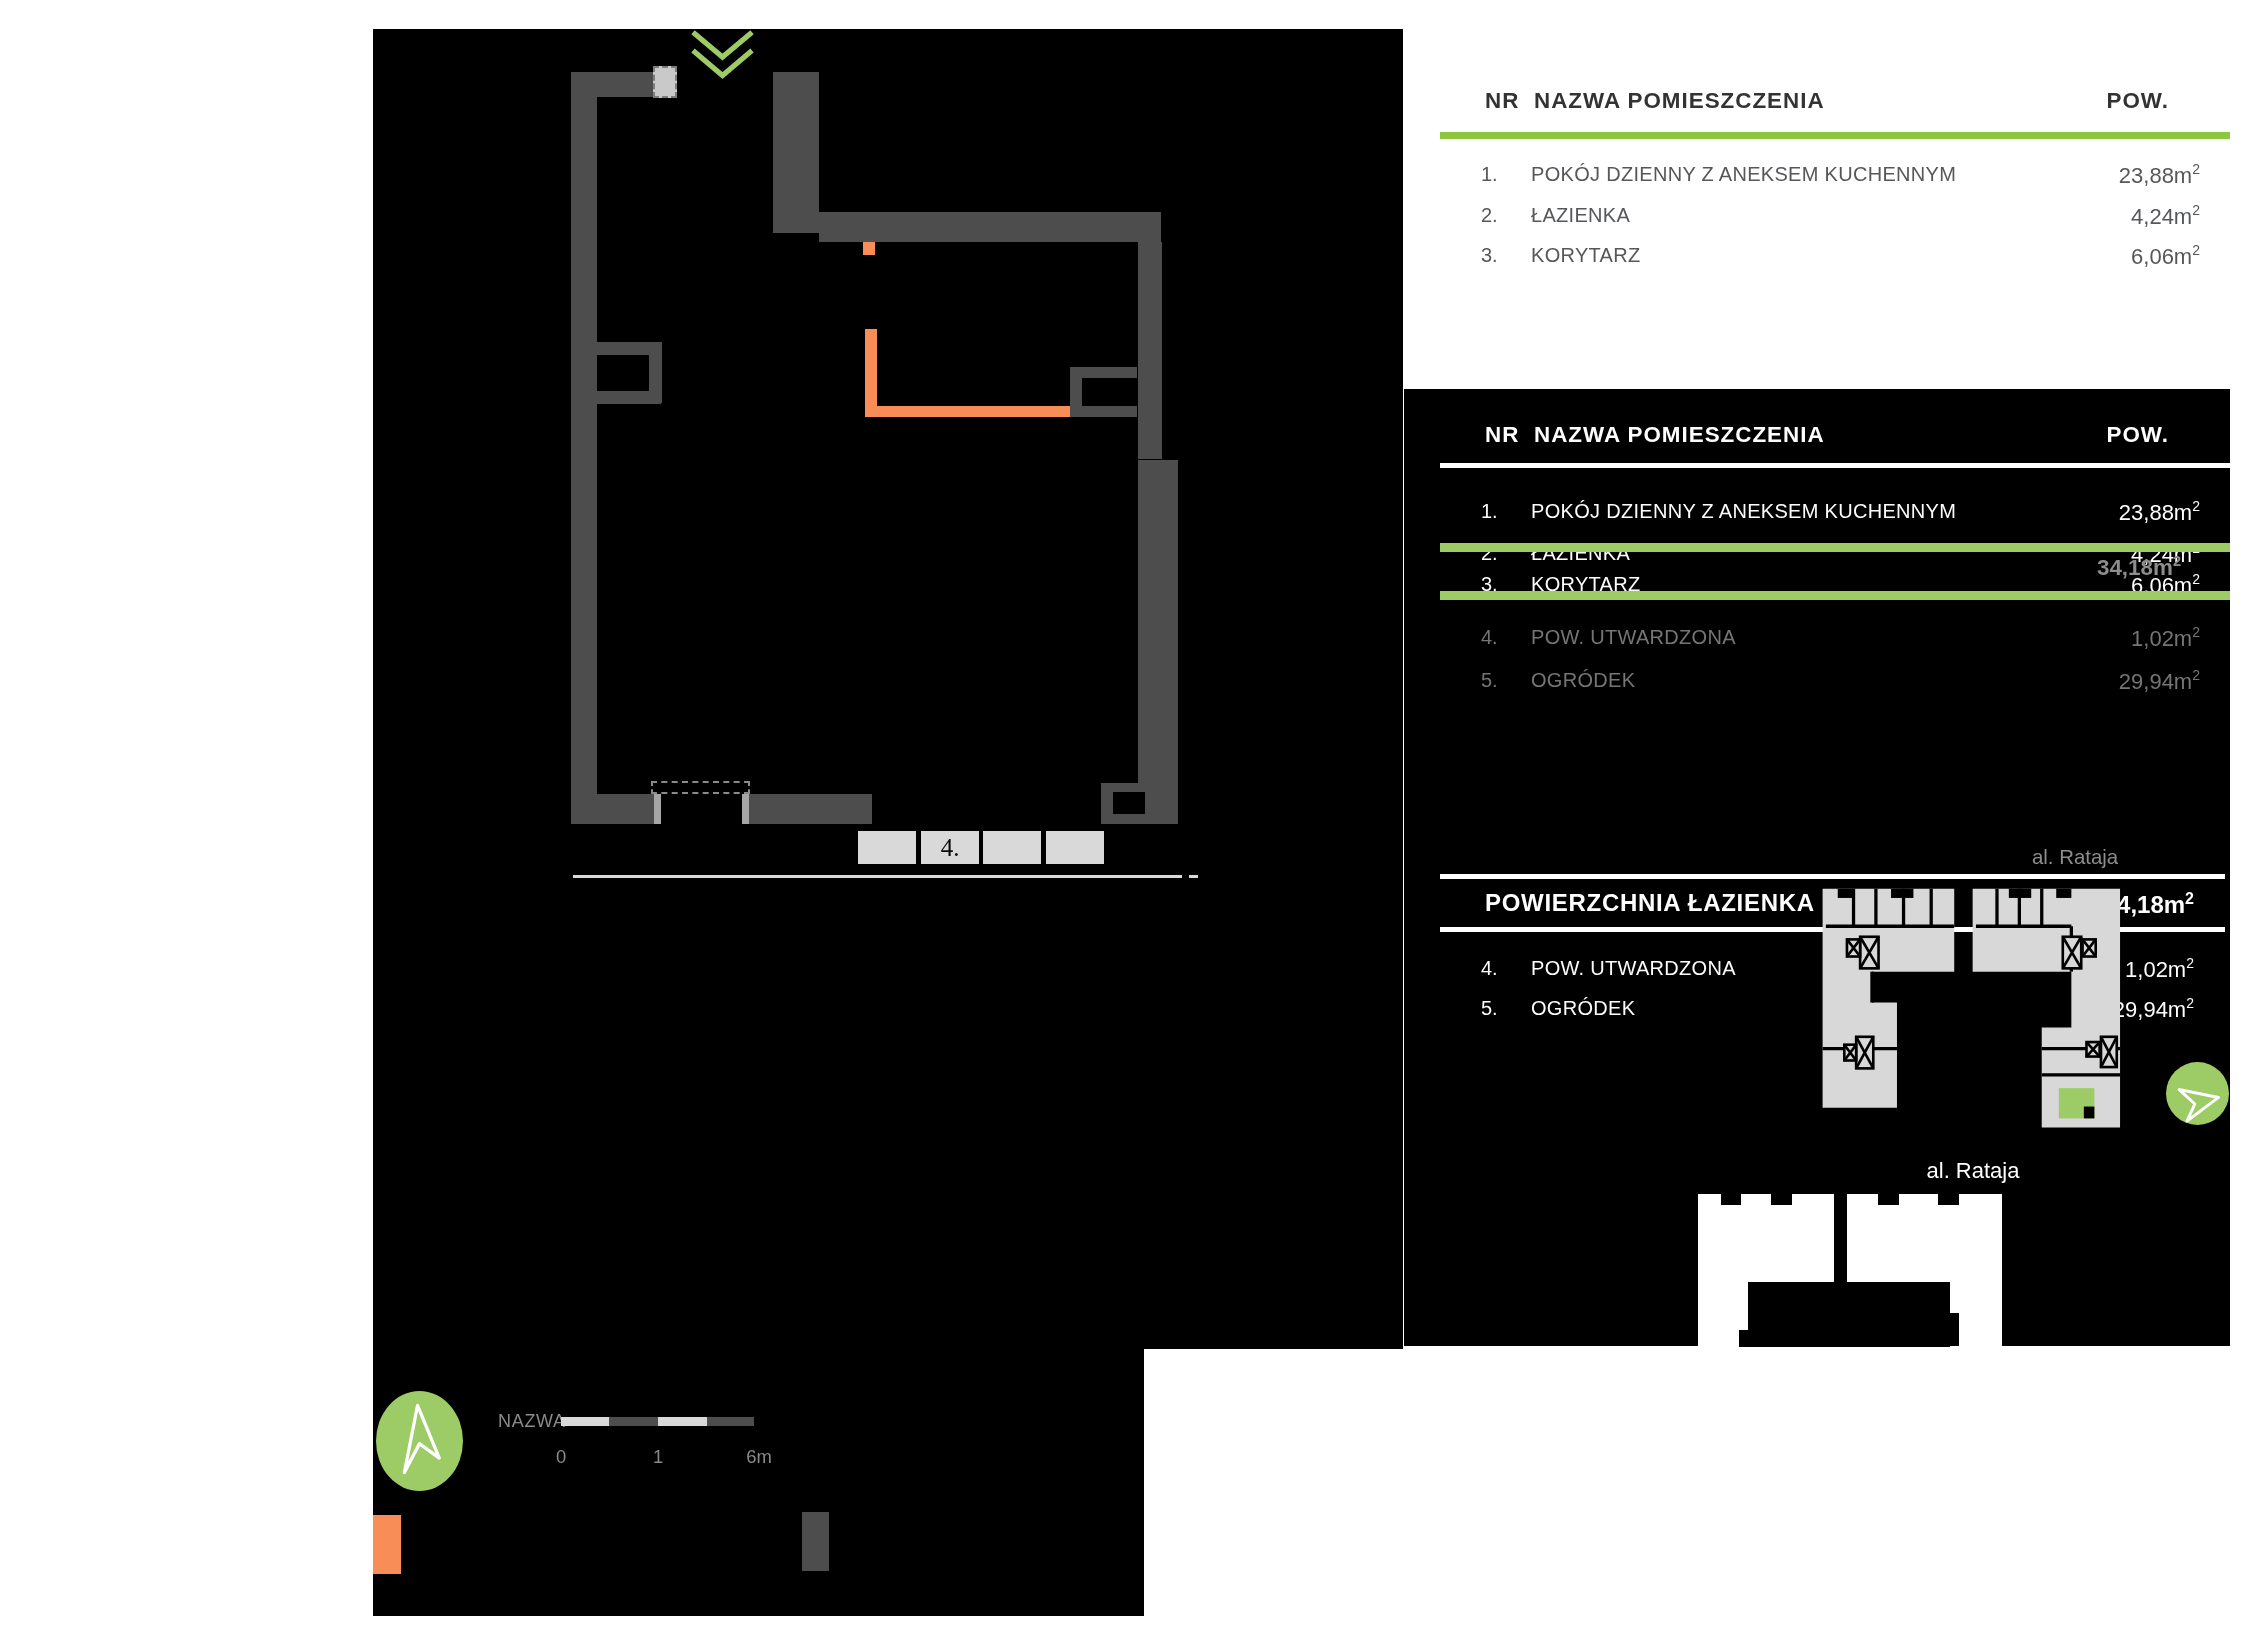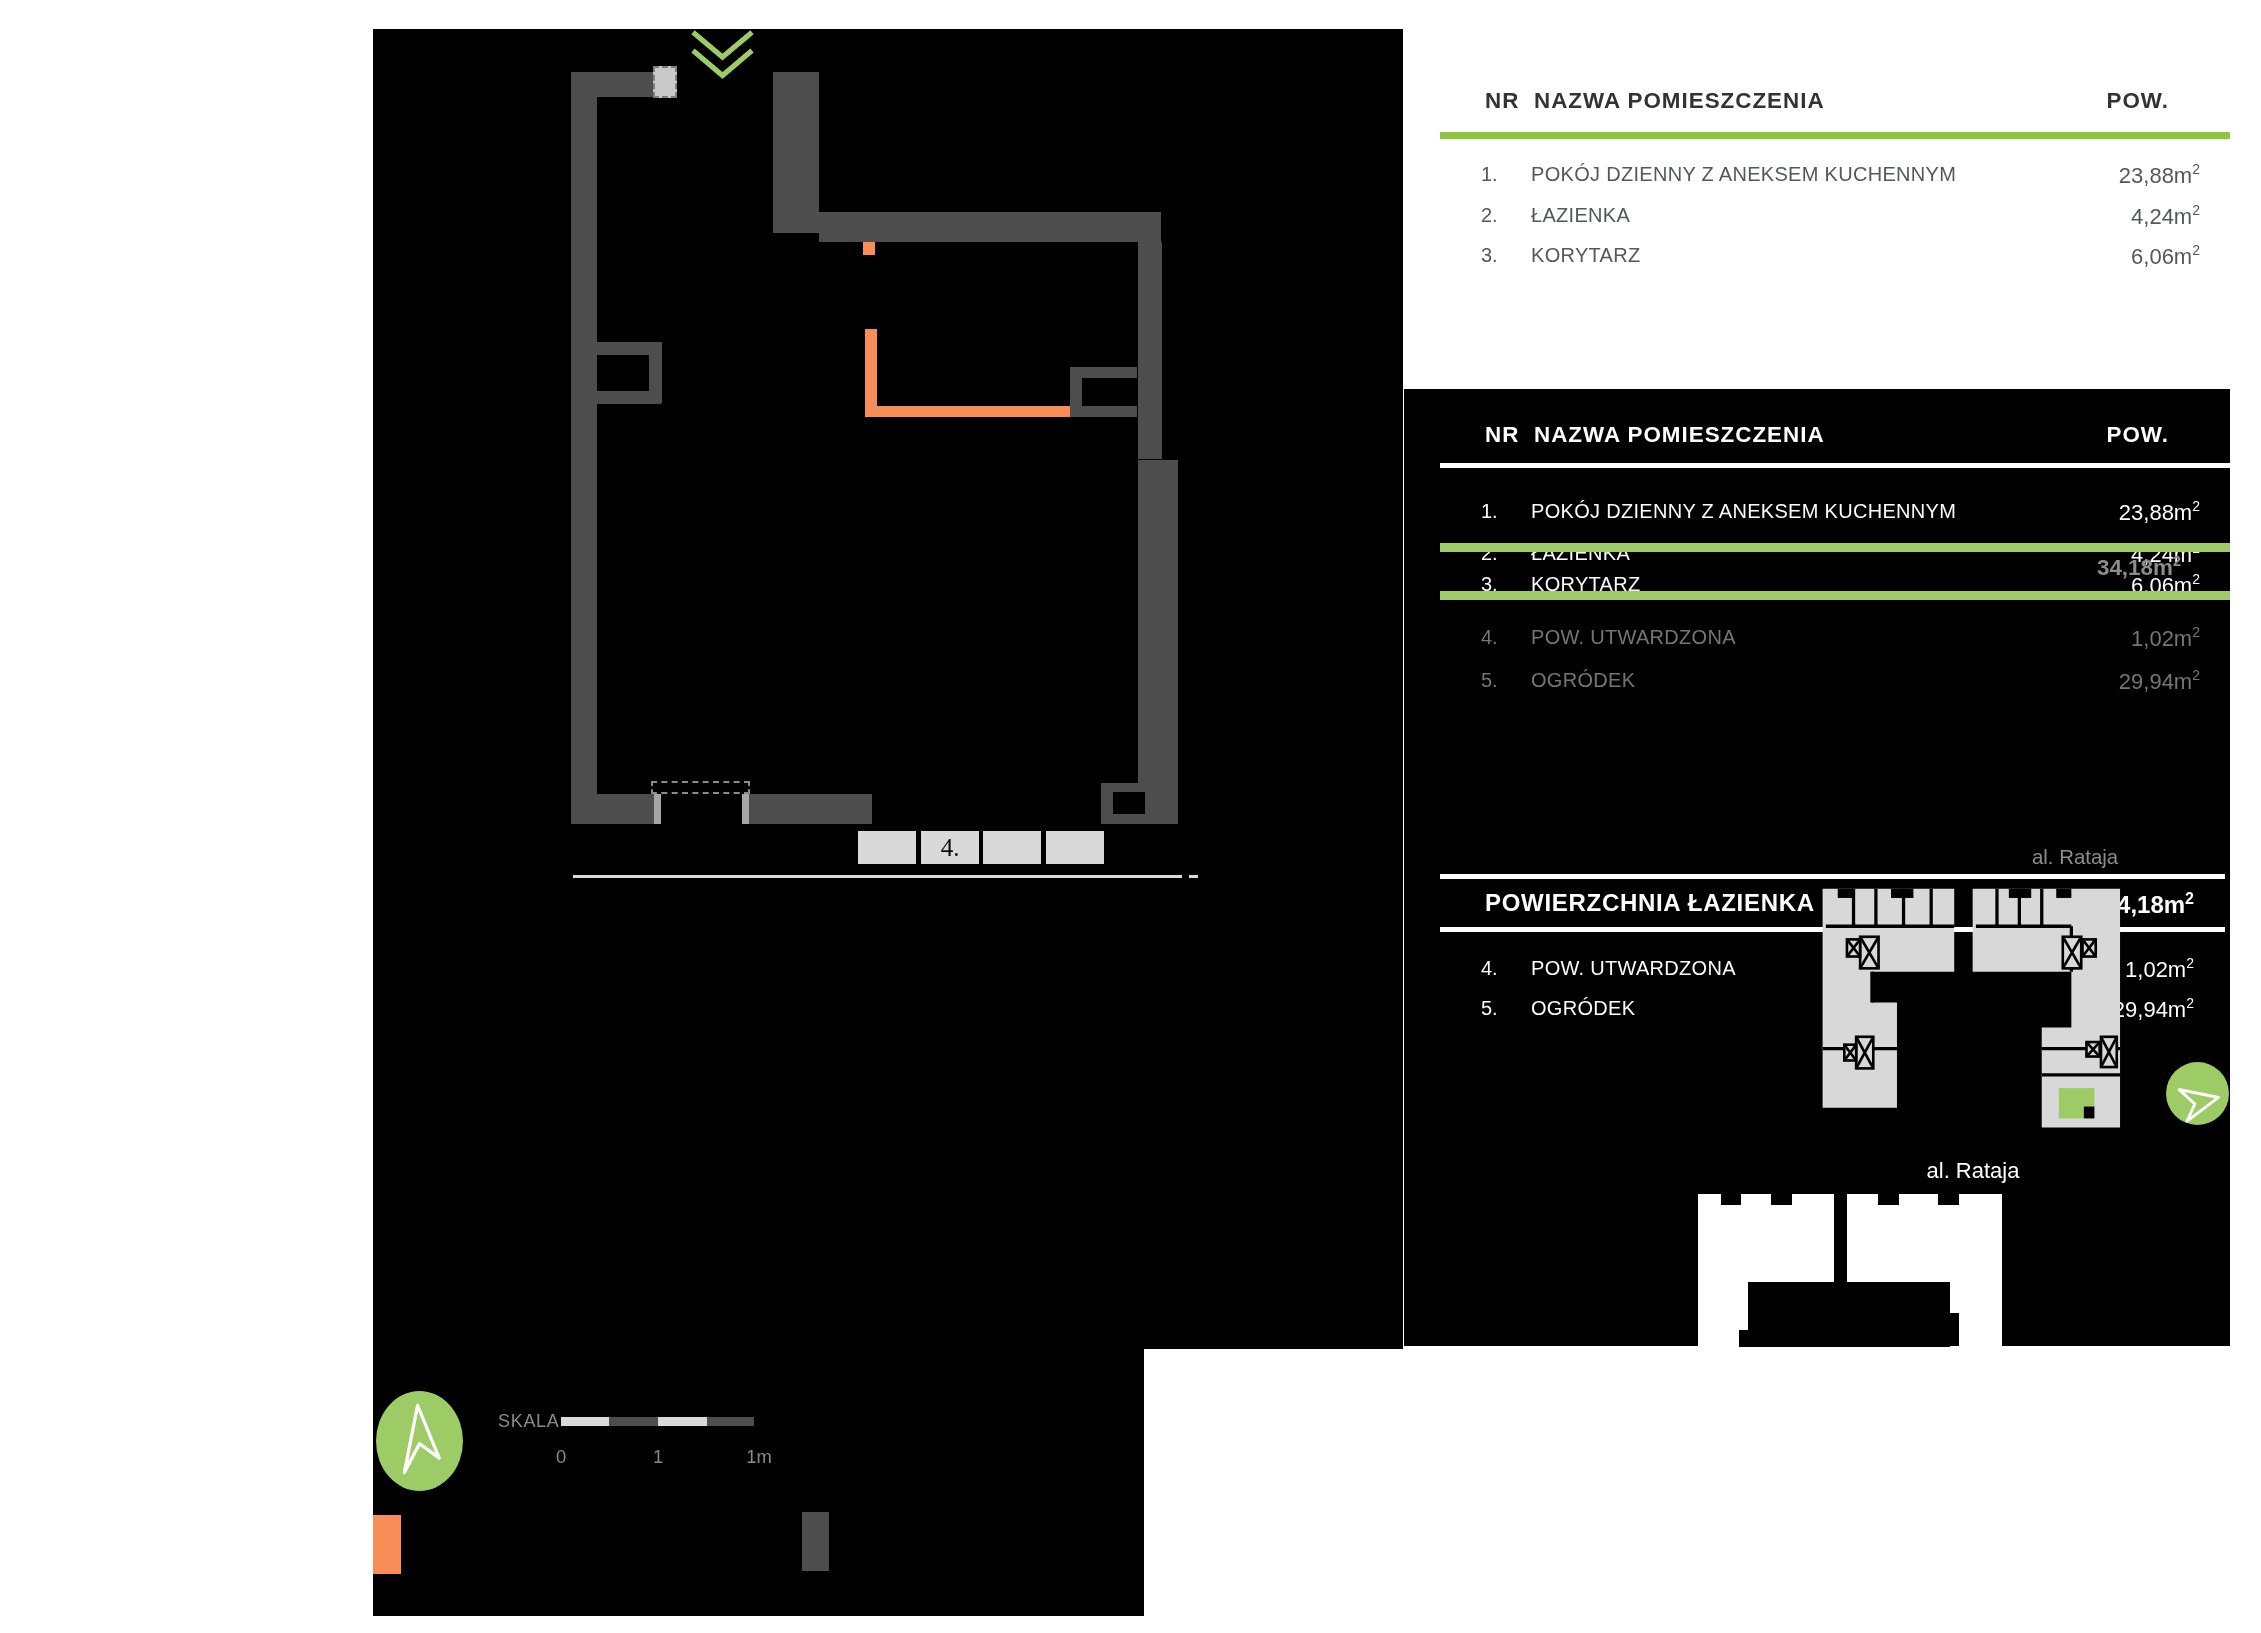"SKALA" div.skala { text: SKALA -> NAZWA }
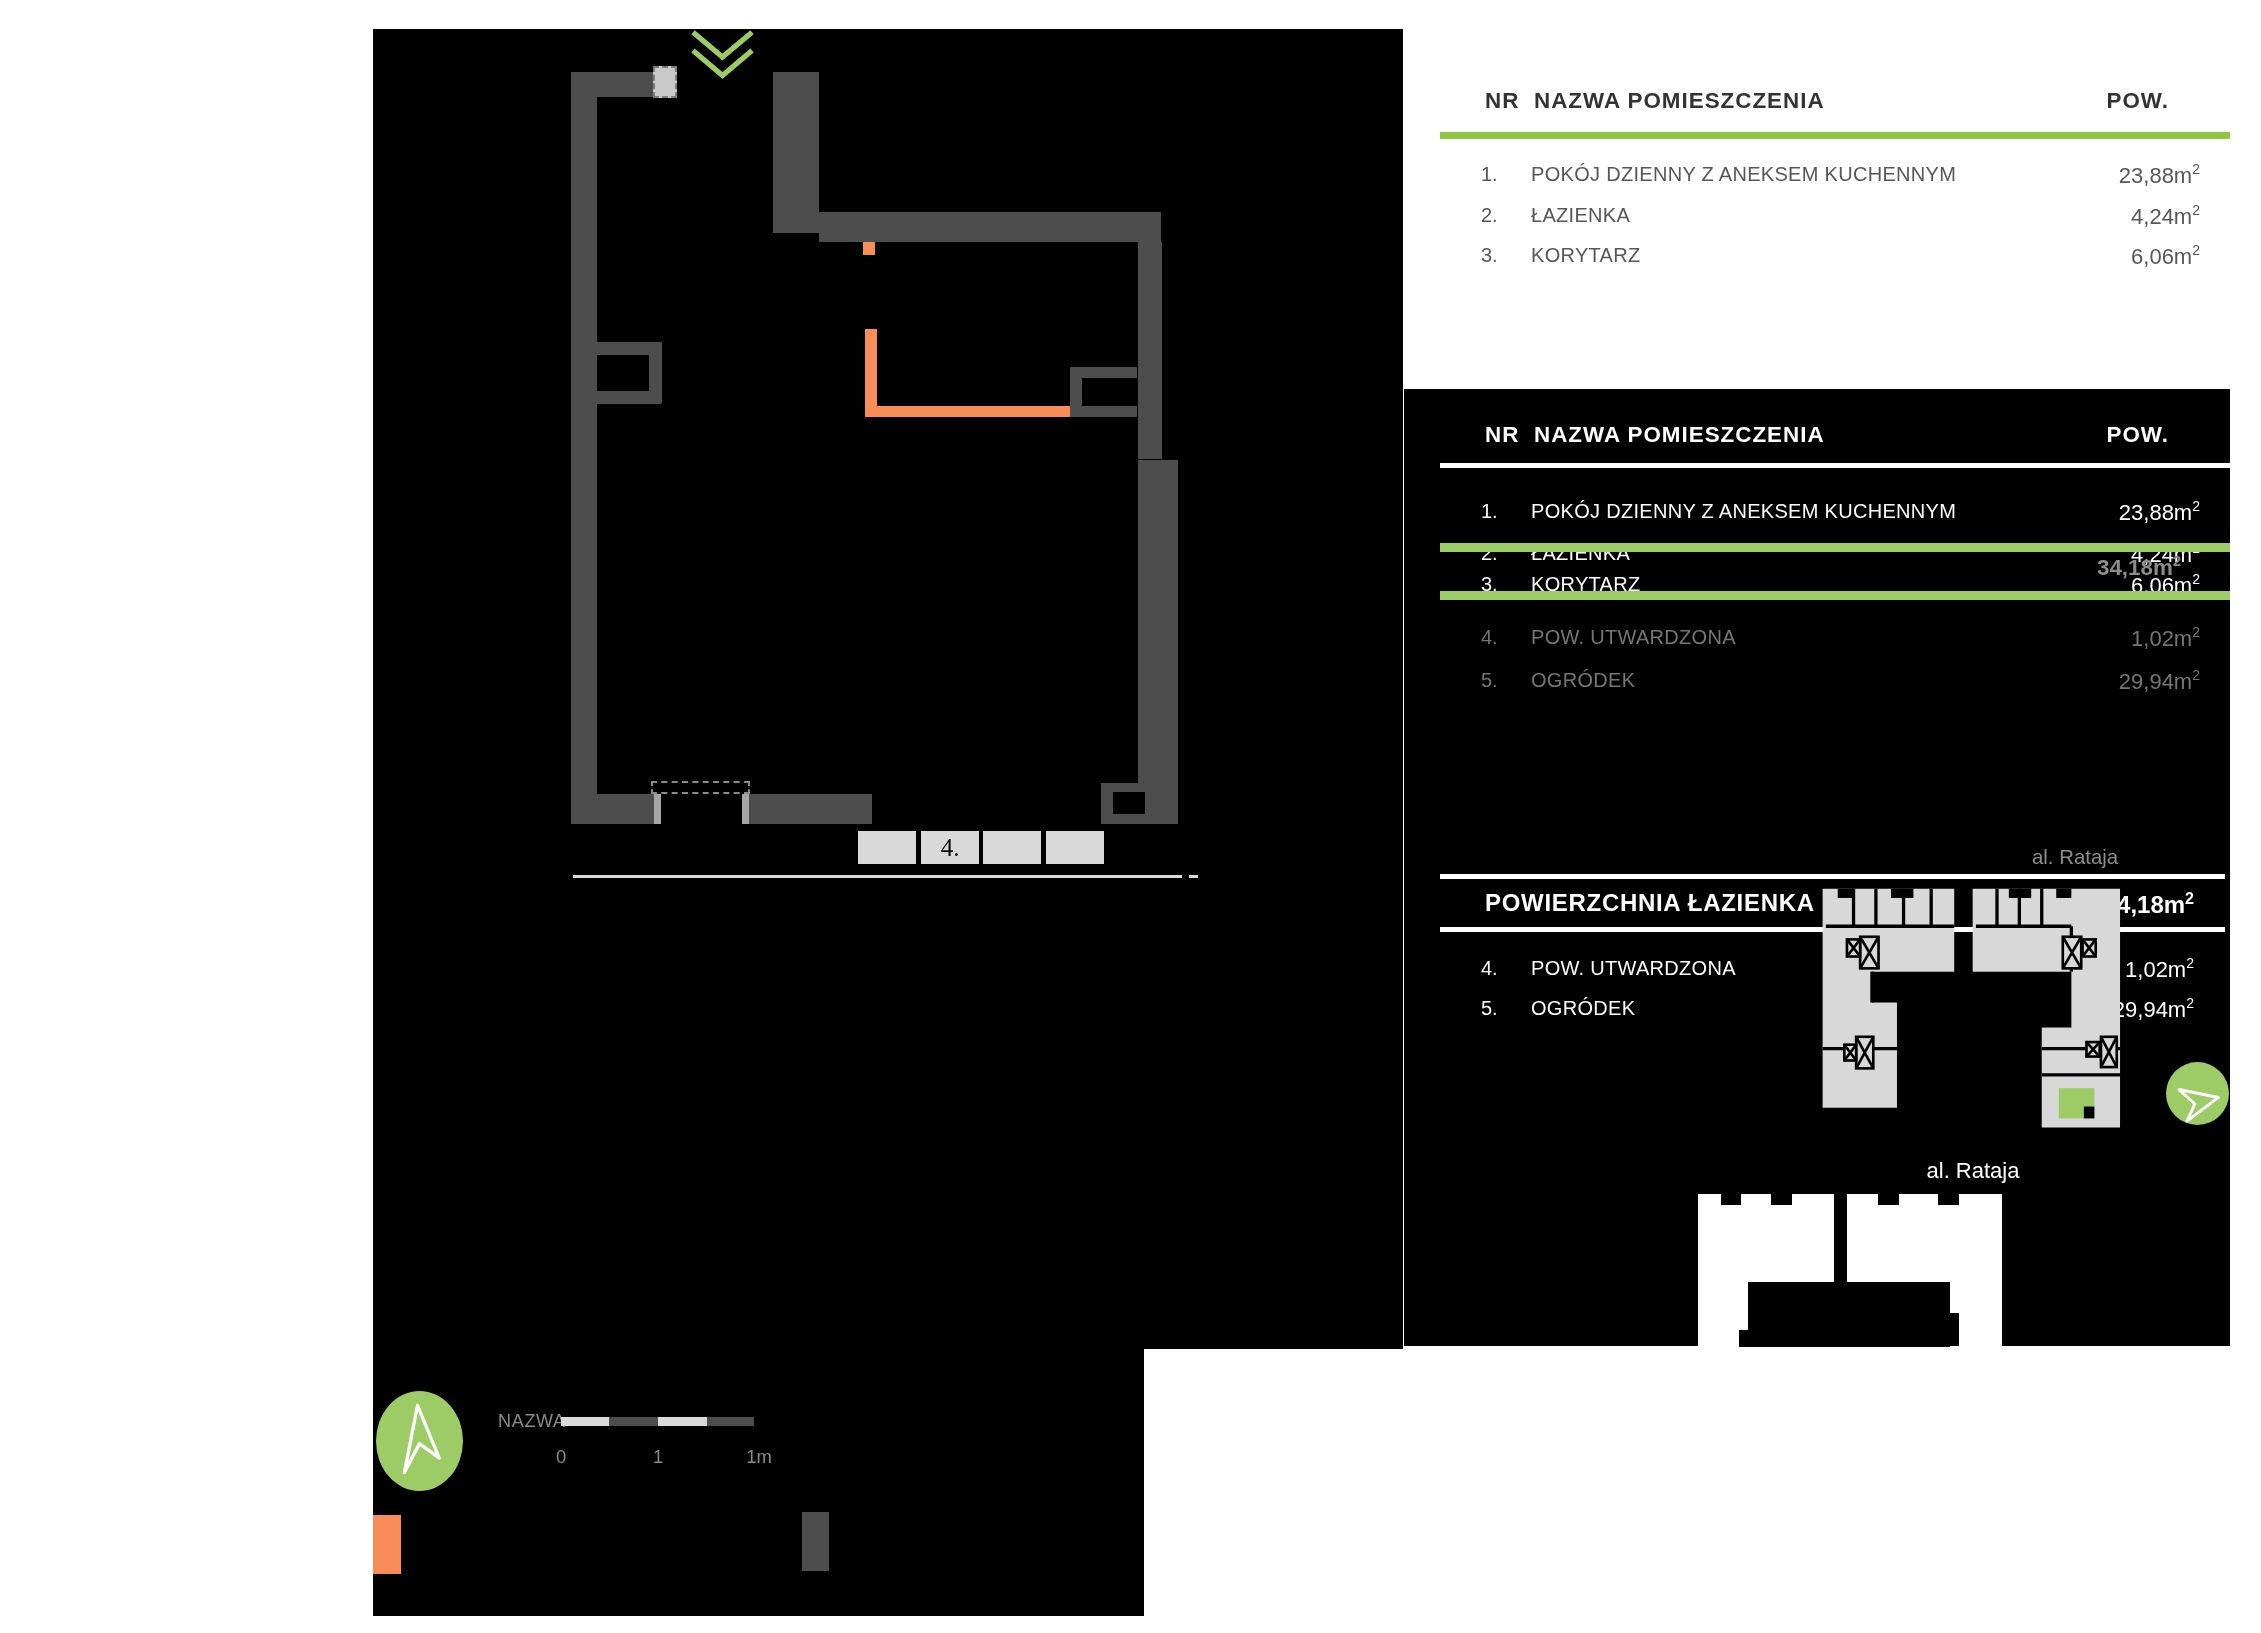"1m" div.scale-num { text: 1m -> 6m }
